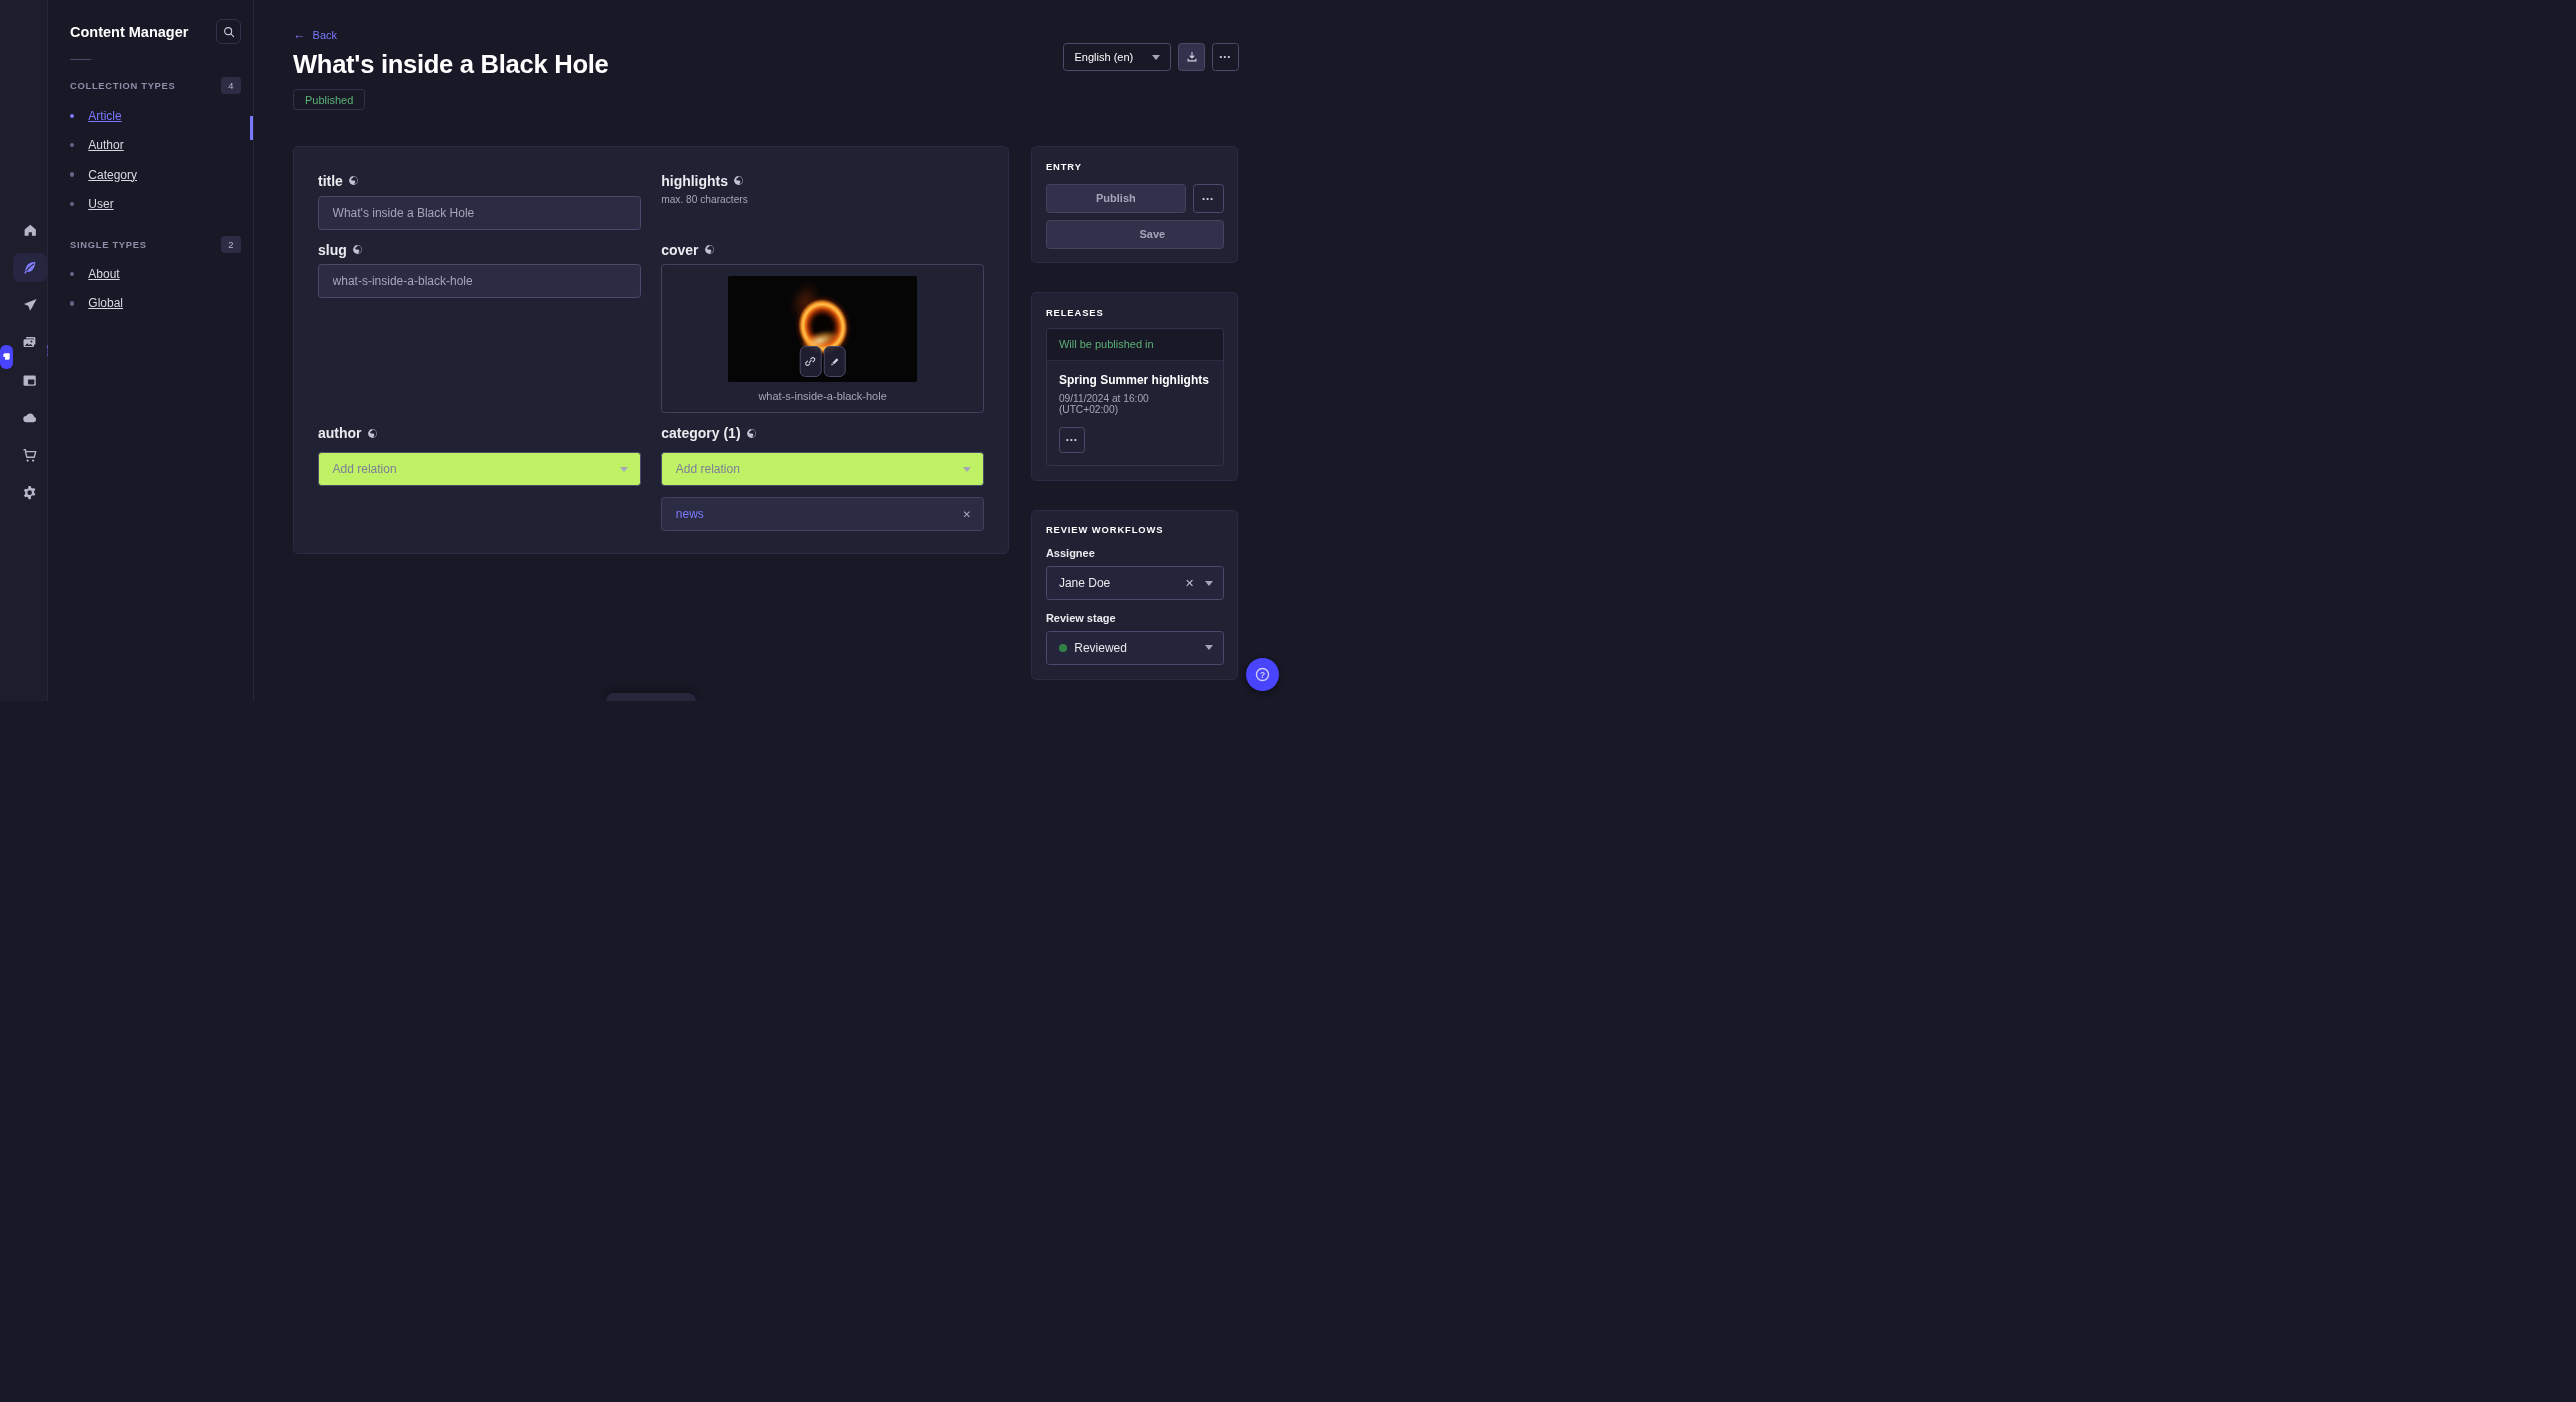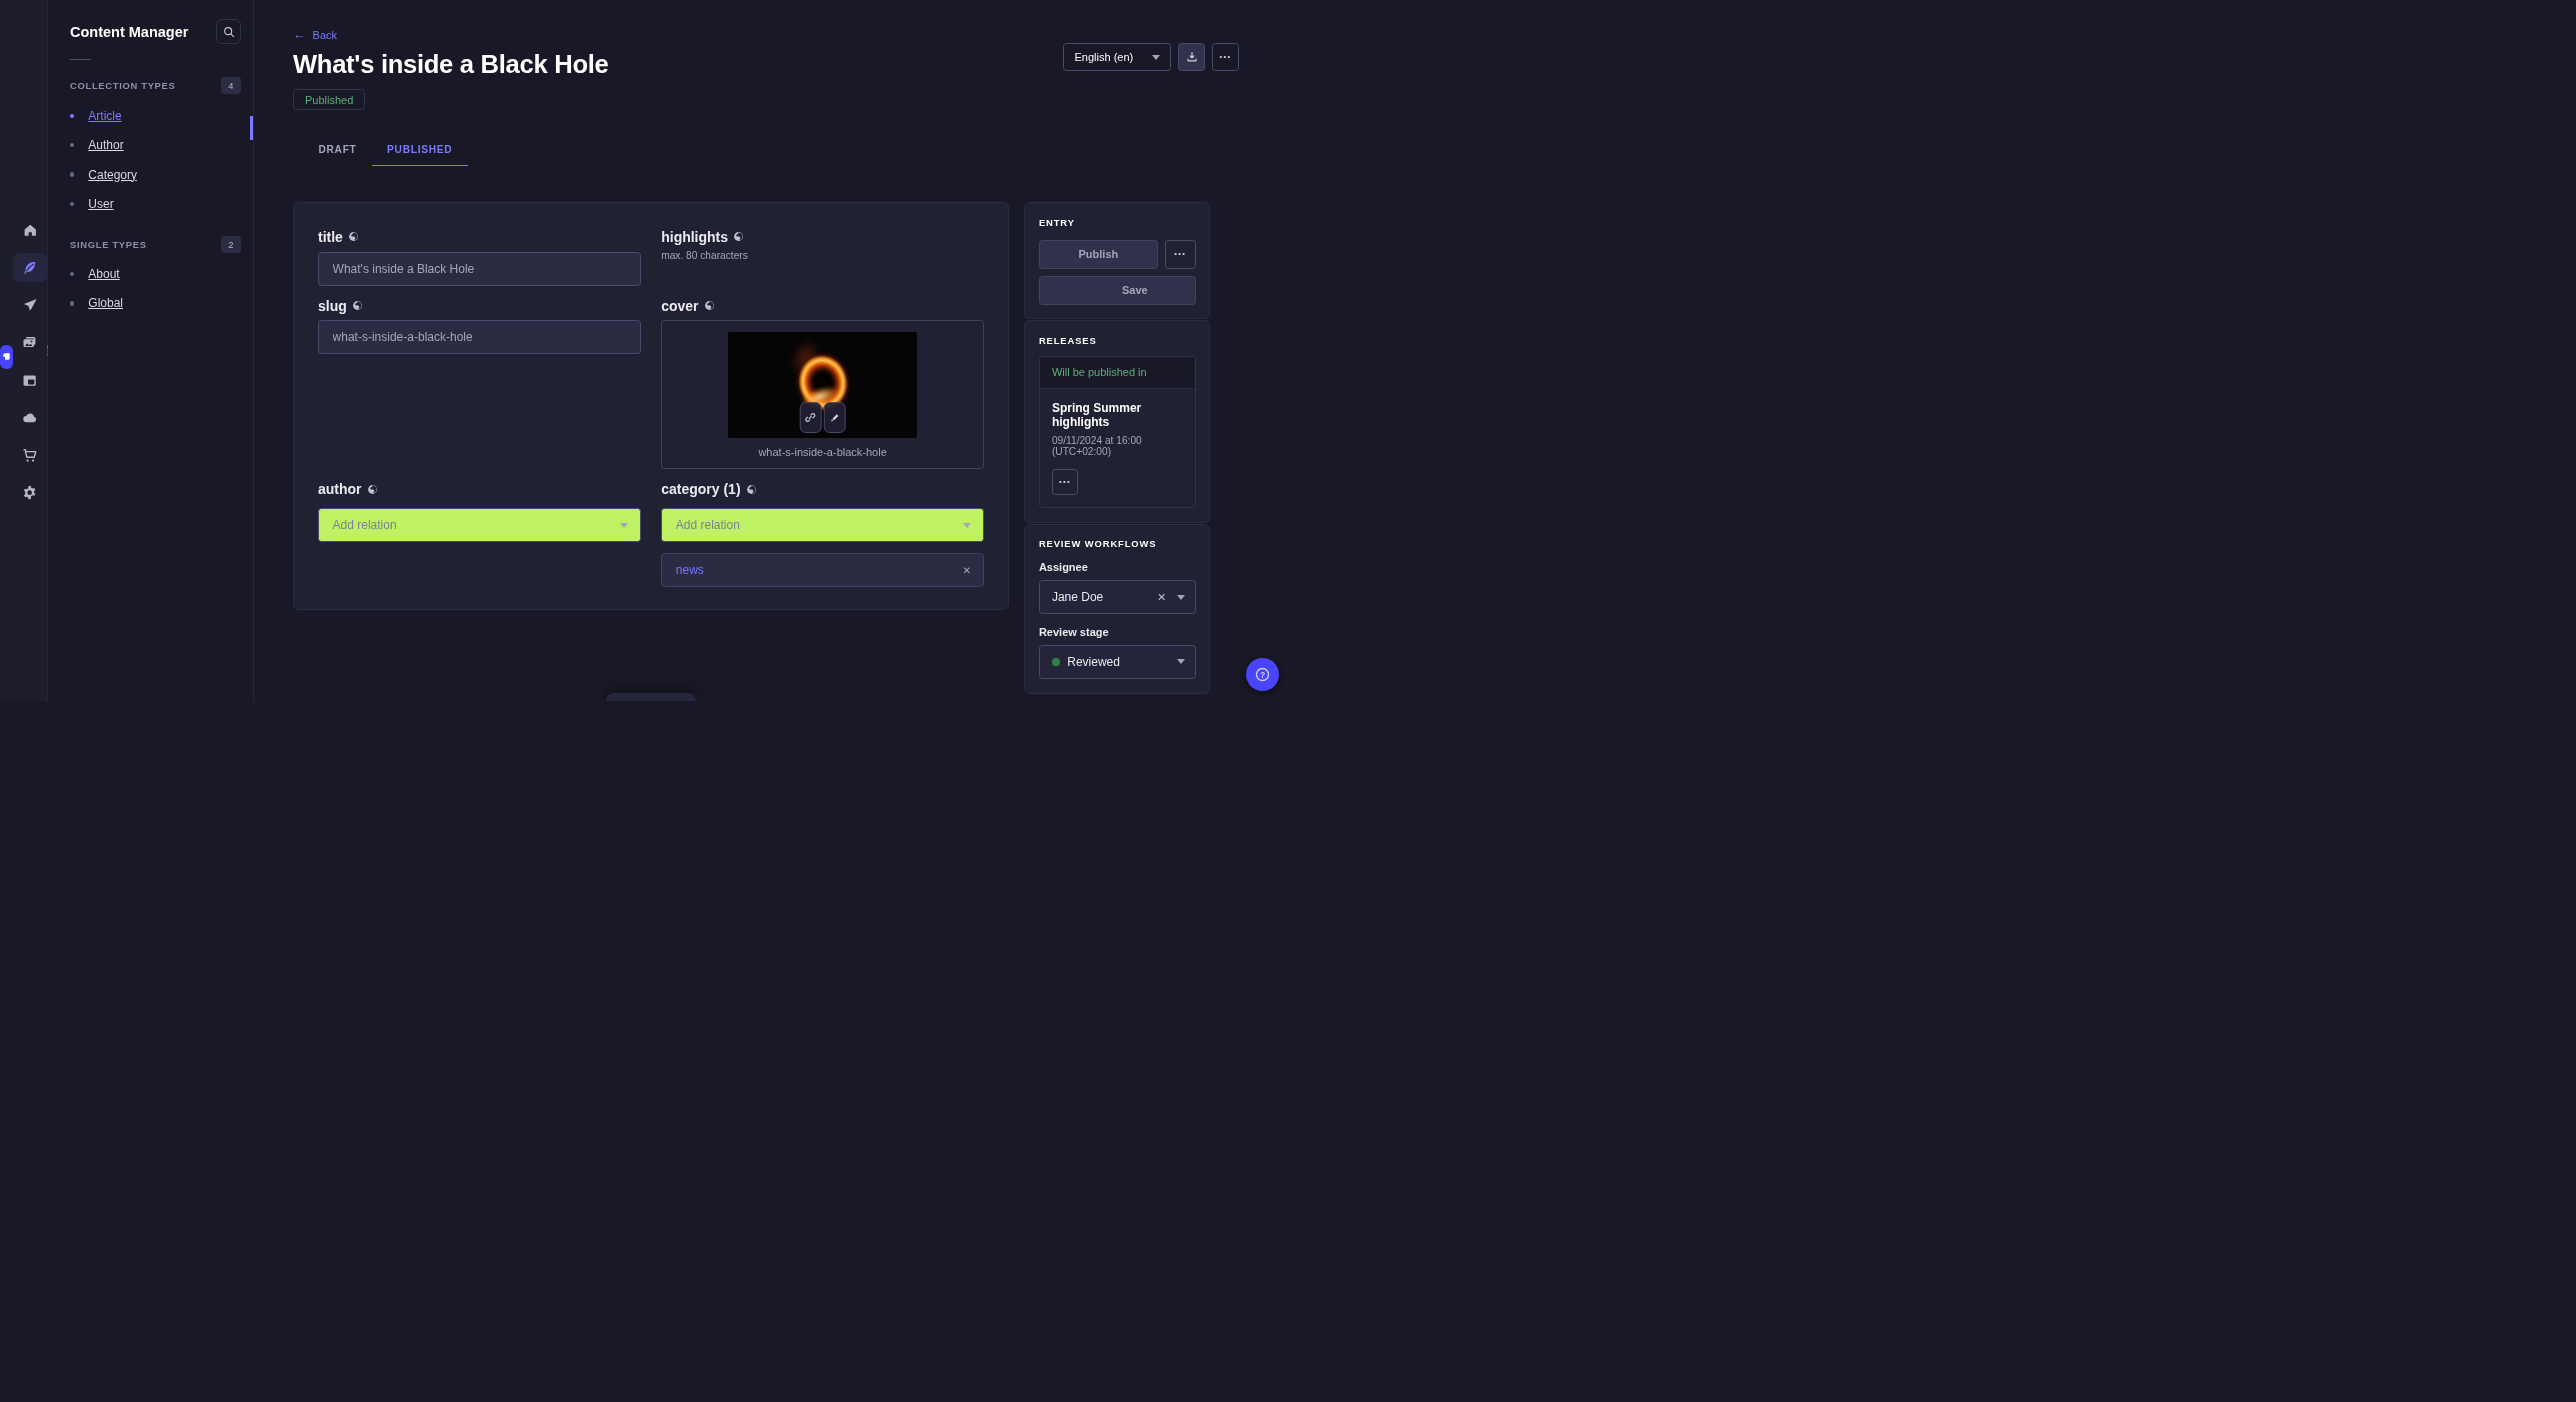"DRAFT" div.tabs { html: <div> <div>DRAFT</div> <div>PUBLISHED</div> </div> -> none }
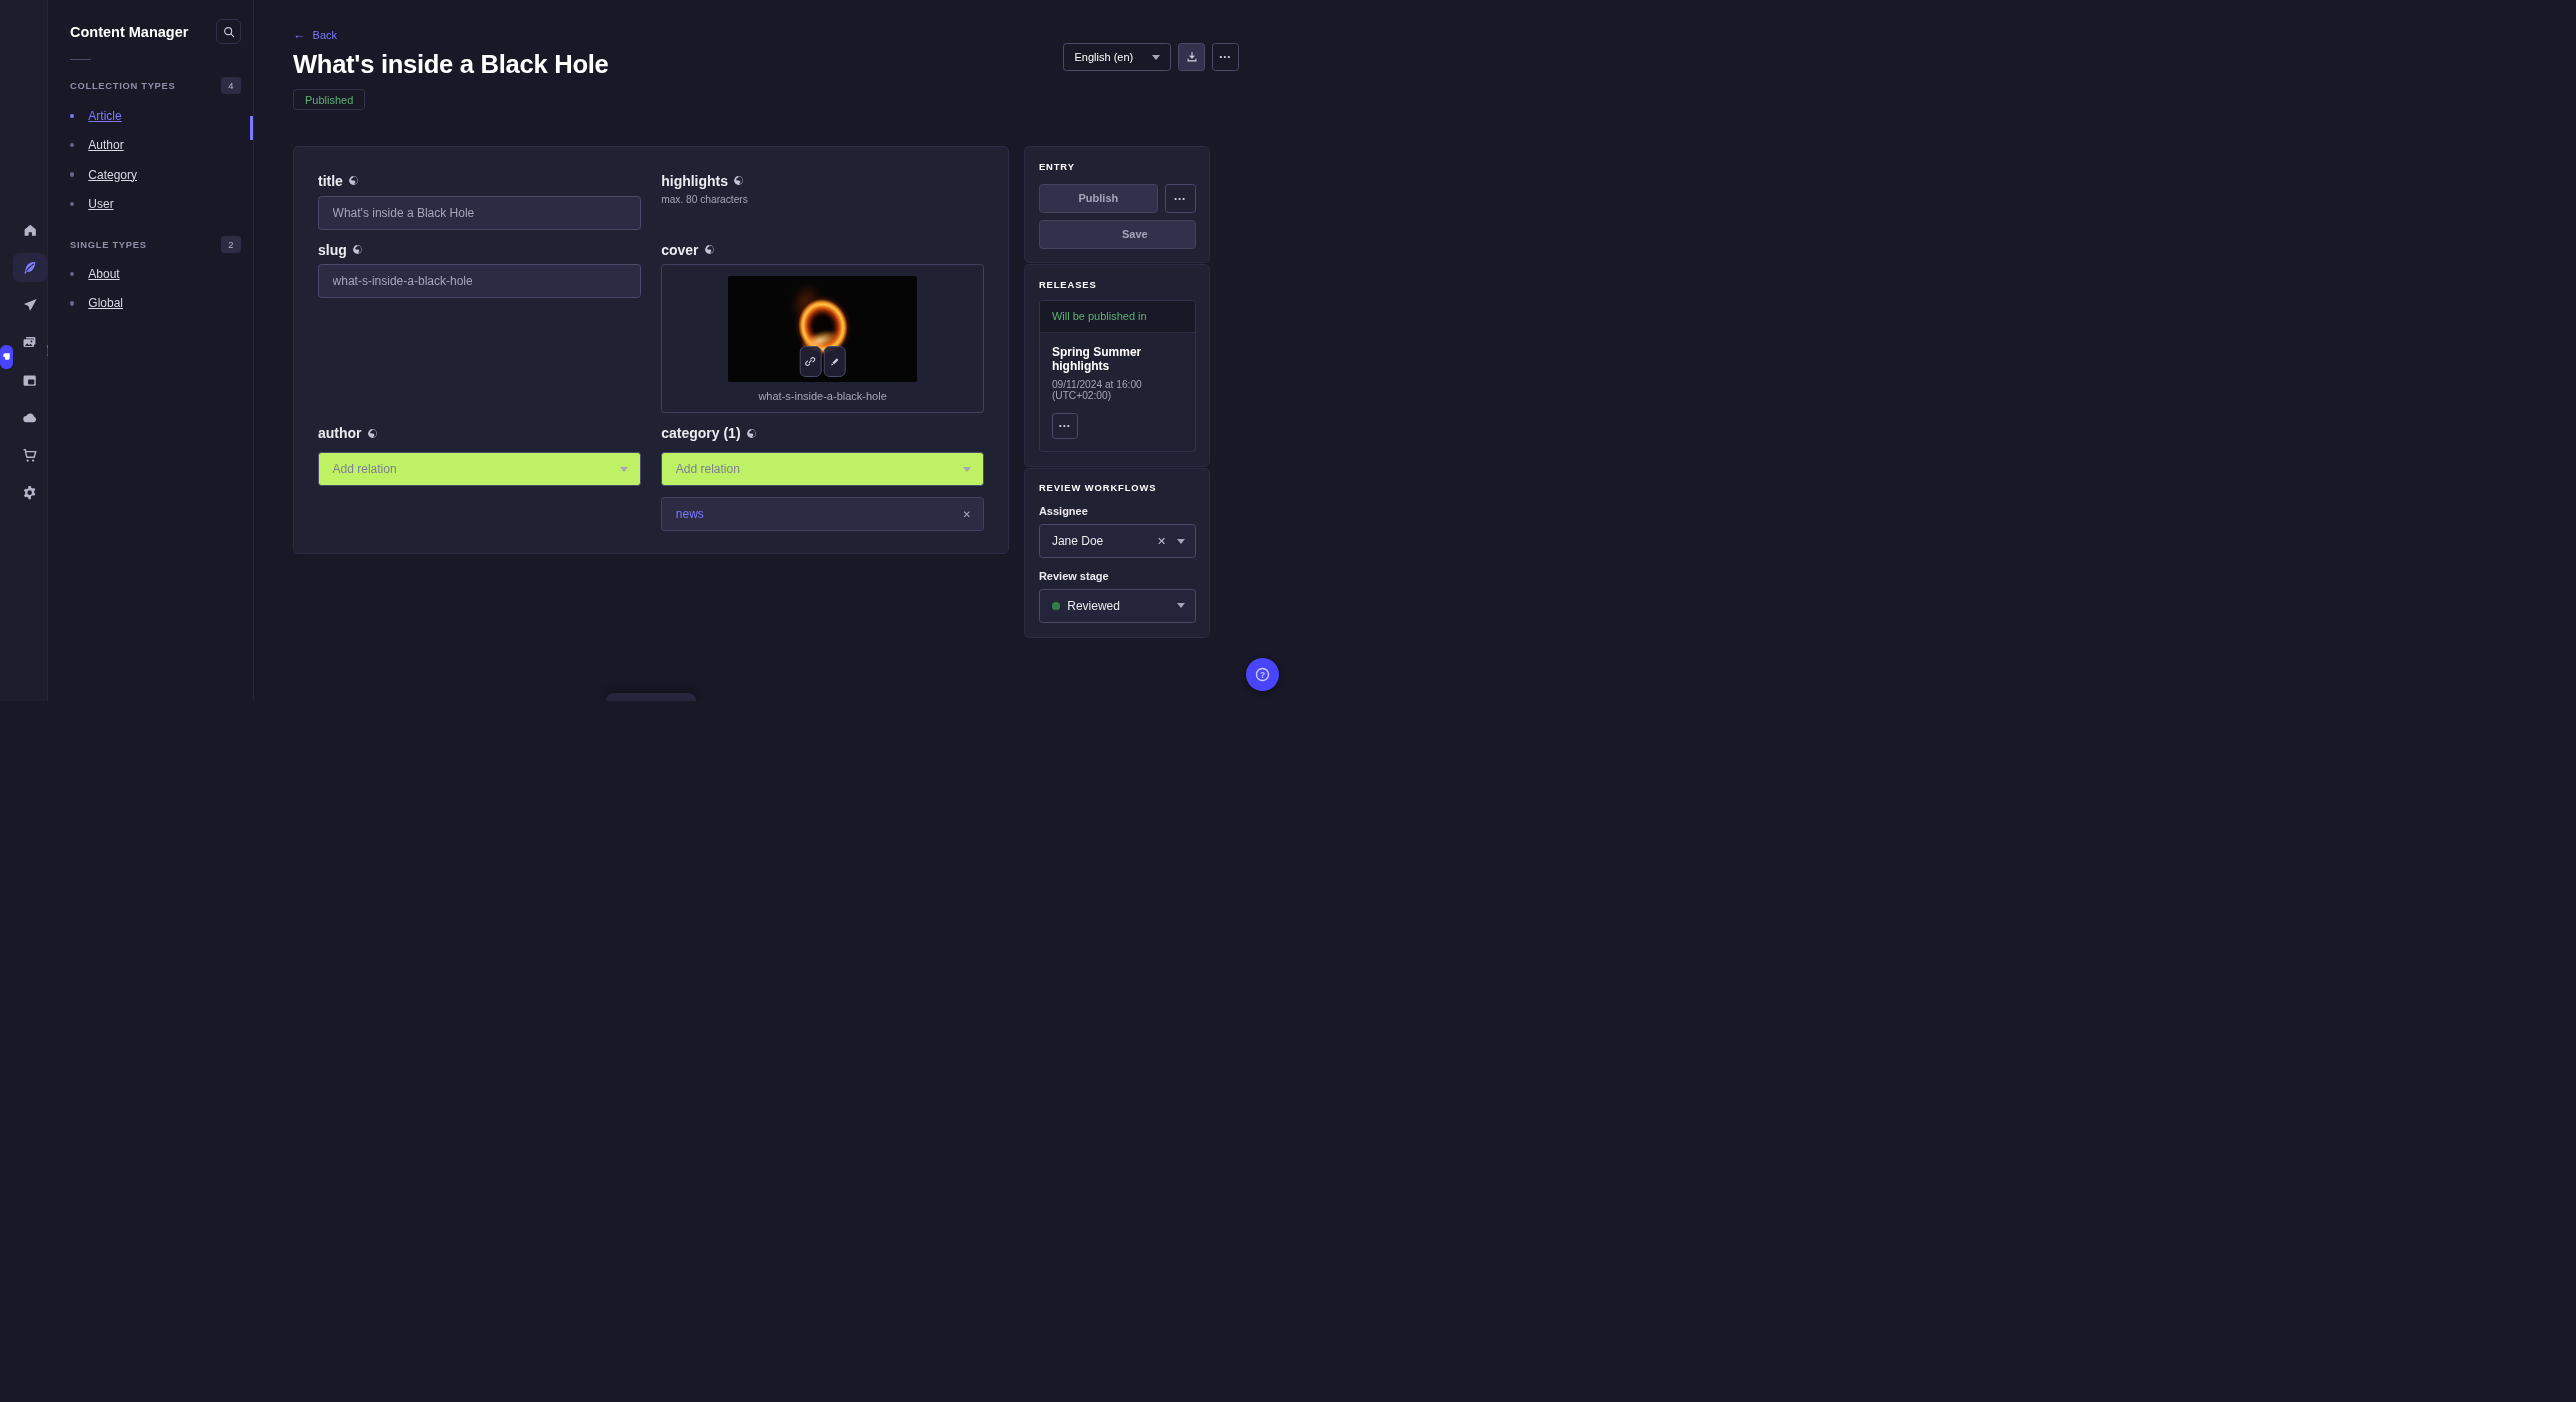"ENTRY" .side-col { gap: 1px -> 29px; margin-left: none -> 7px; width: 186px -> 207px }
